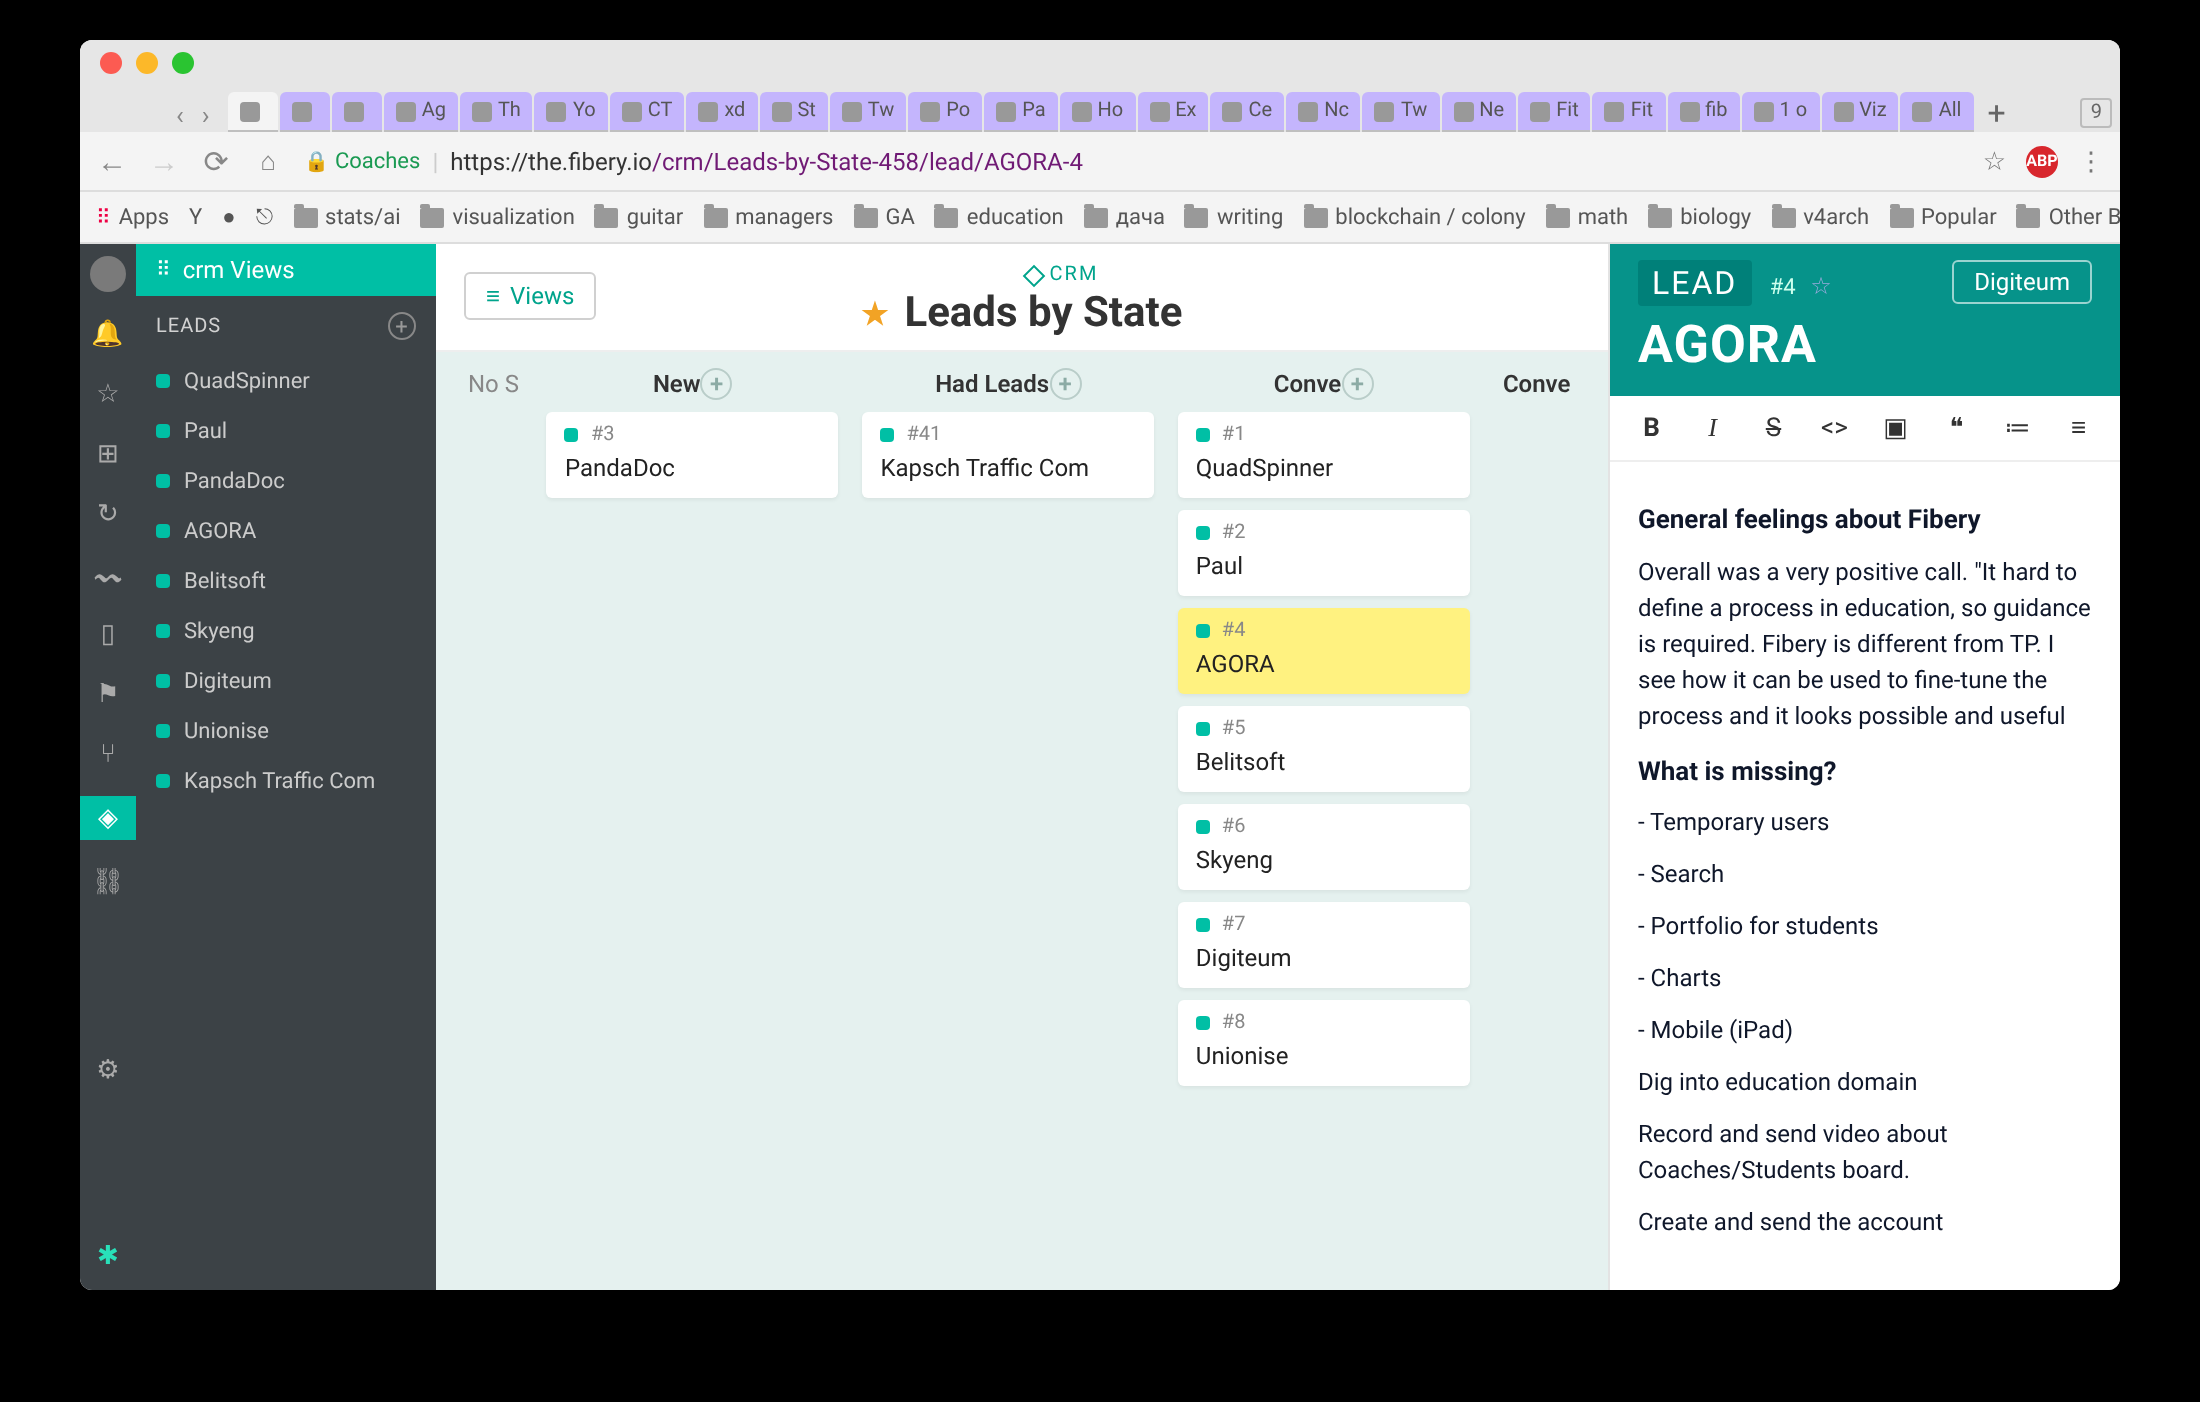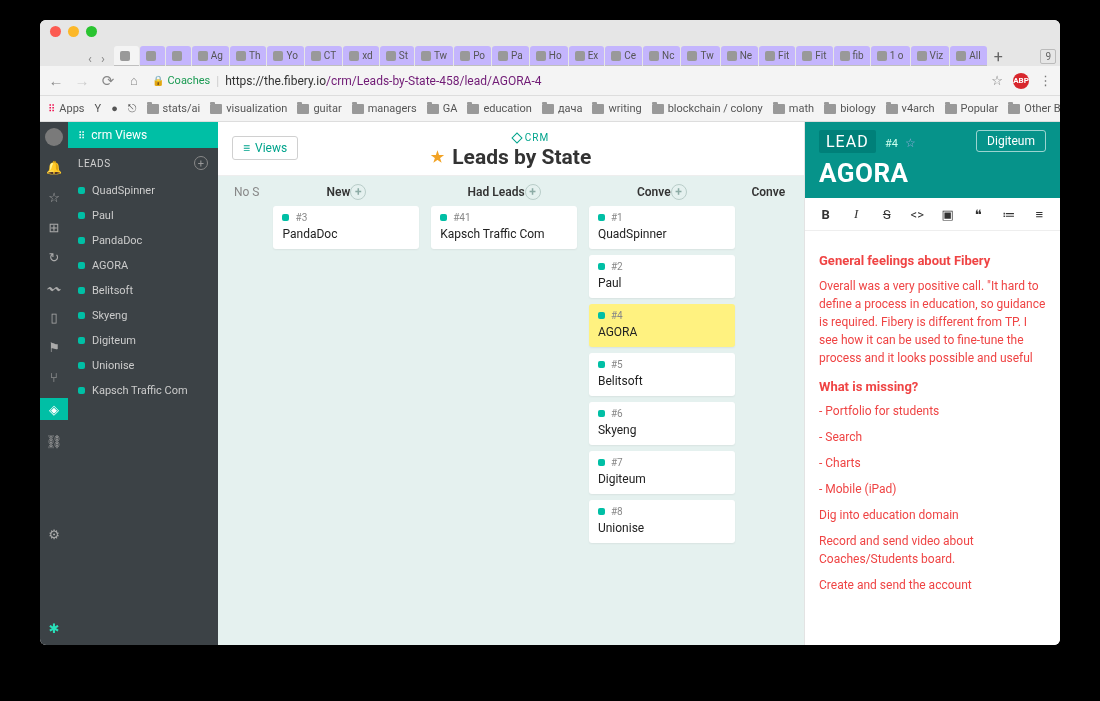"General feelings about Fibery" .panel-body { color: #ef4444 -> #0f172a }
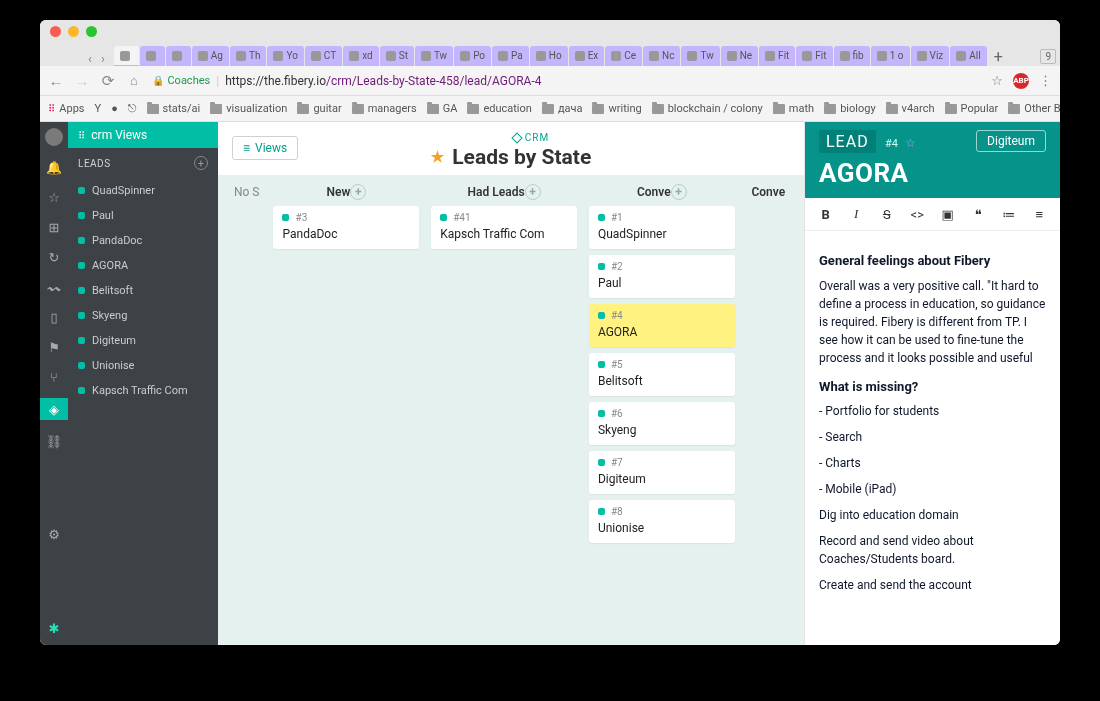"- Temporary users" p { html: none -> <p>- Temporary users</p> }
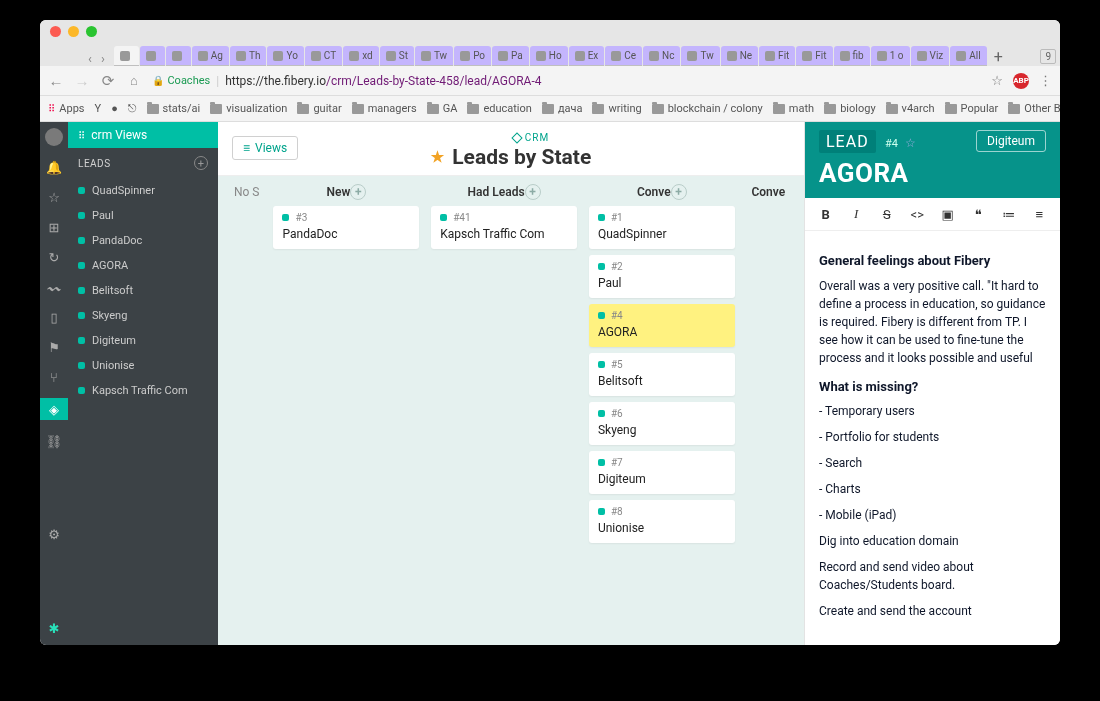"- Portfolio for students" p { order: before "- Search" -> after "- Search" }
